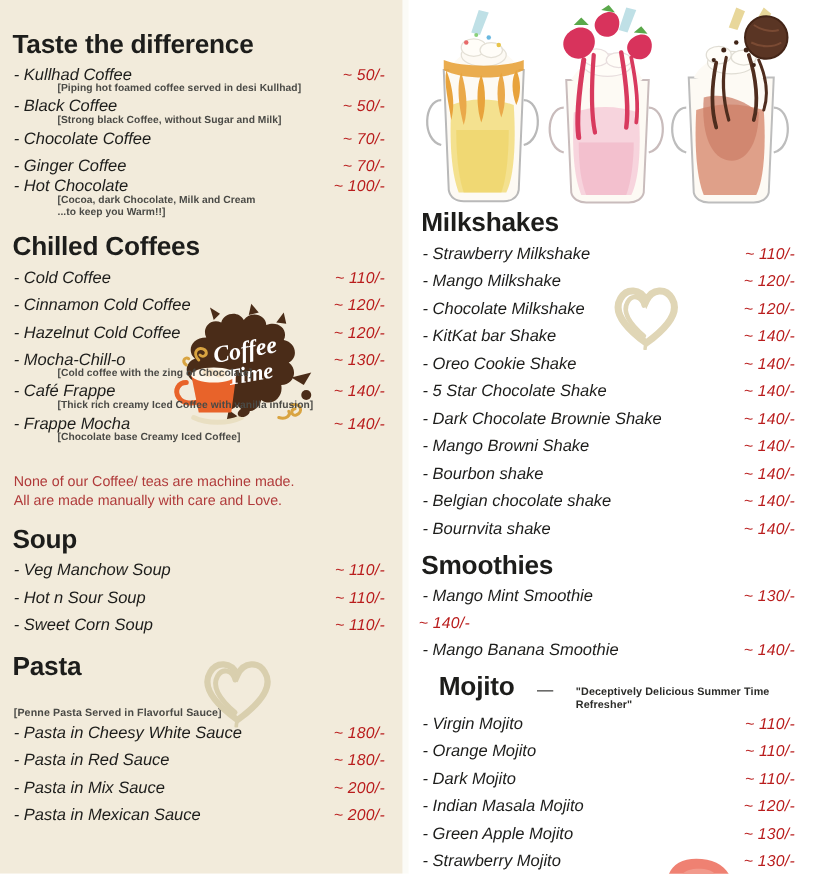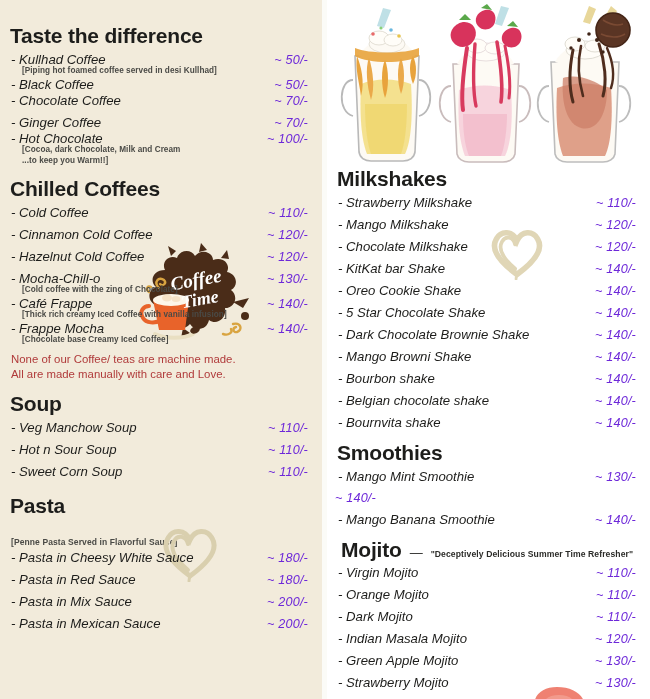"~ 50/-" .item-price { color: #6d28d9 -> #b91c1c }
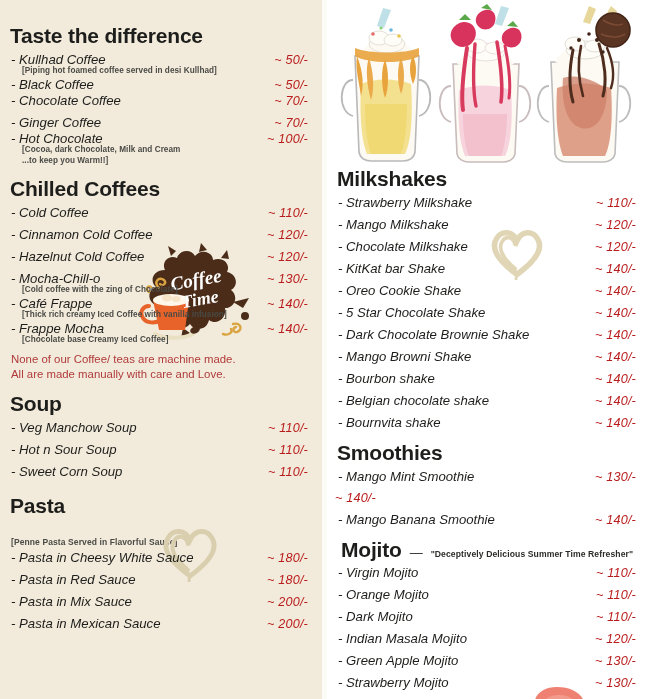"[Piping hot foamed coffee served" .item-desc div { margin-left: none -> 24px }
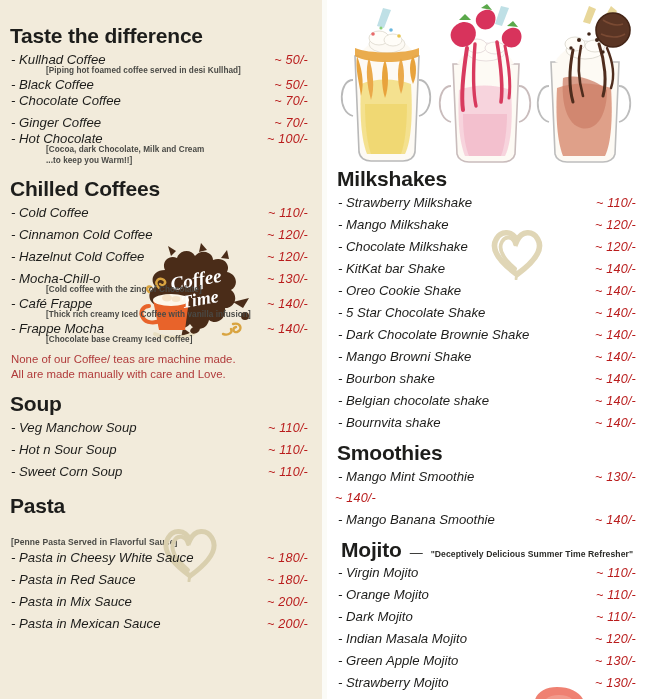"[Strong black Coffee, without Sugar" div.item-desc { html: none -> <div> <div>[Strong black Coffee, without Sugar and Milk]</div> </div> }
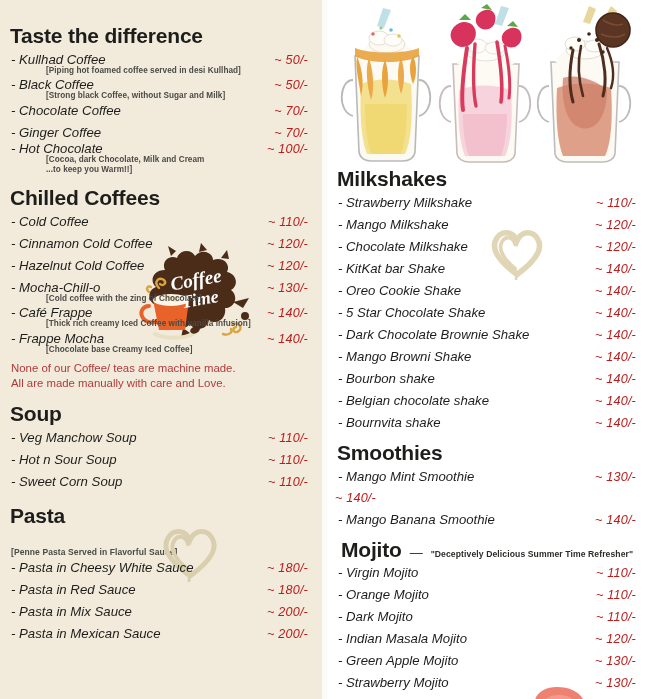"None of our Coffee/ teas" .note { margin-top: 6px -> 24px }
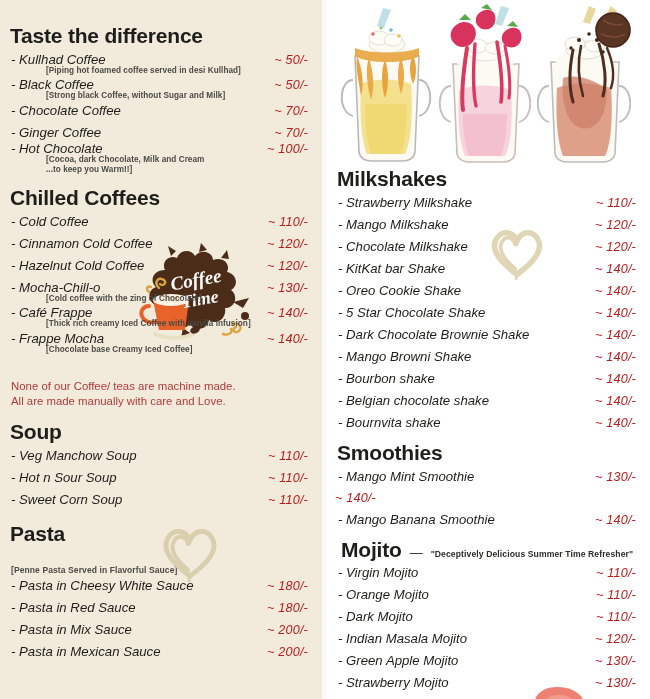"Mojito" .heading-row { gap: 8px -> 18px; margin: 0 0 3px 6px -> 0 0 3px 16px }
